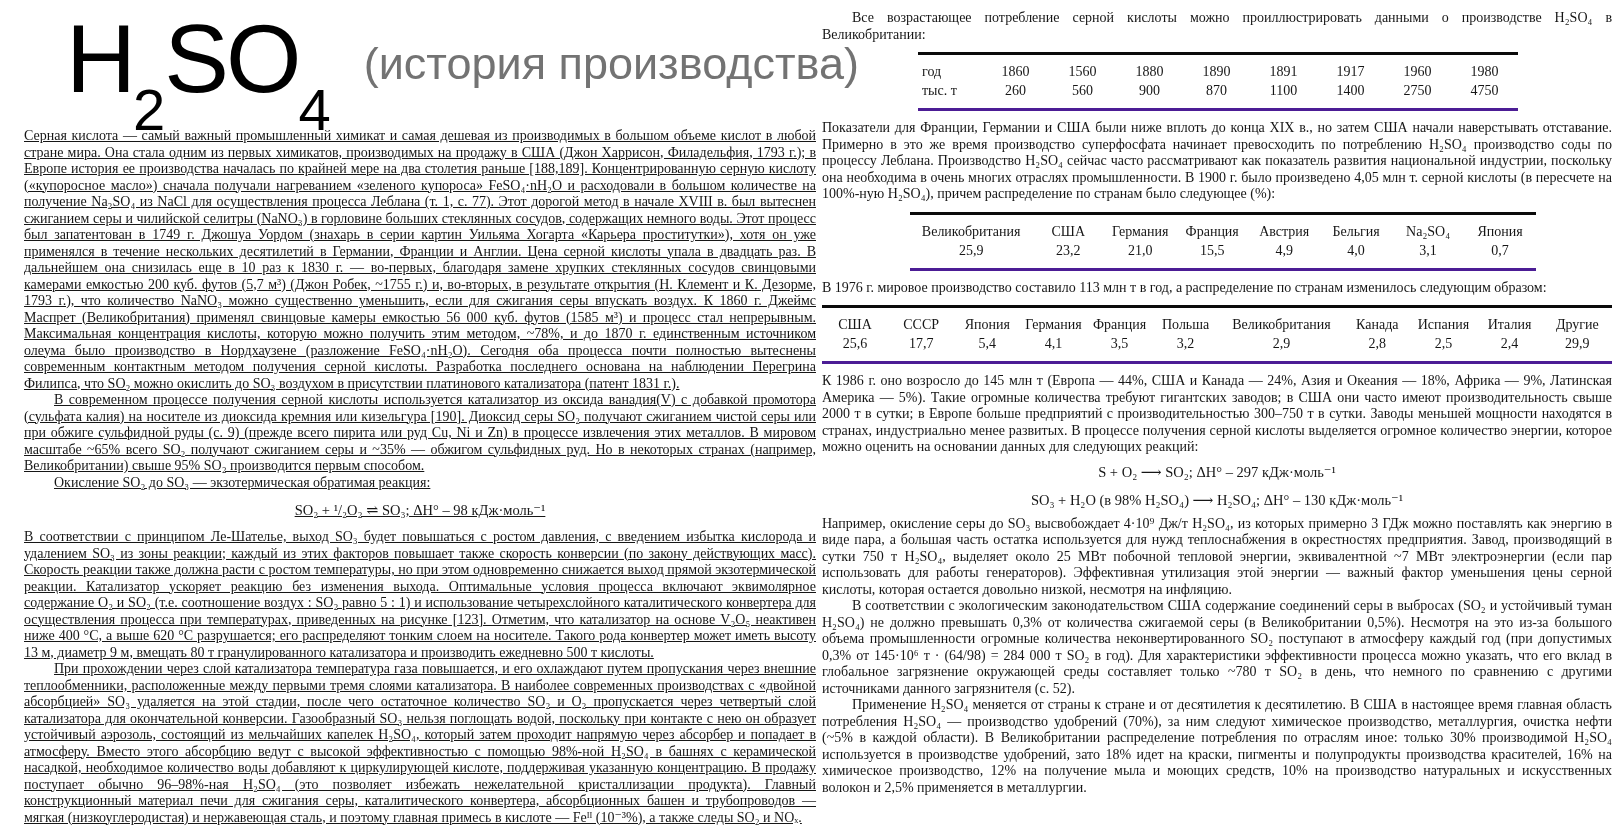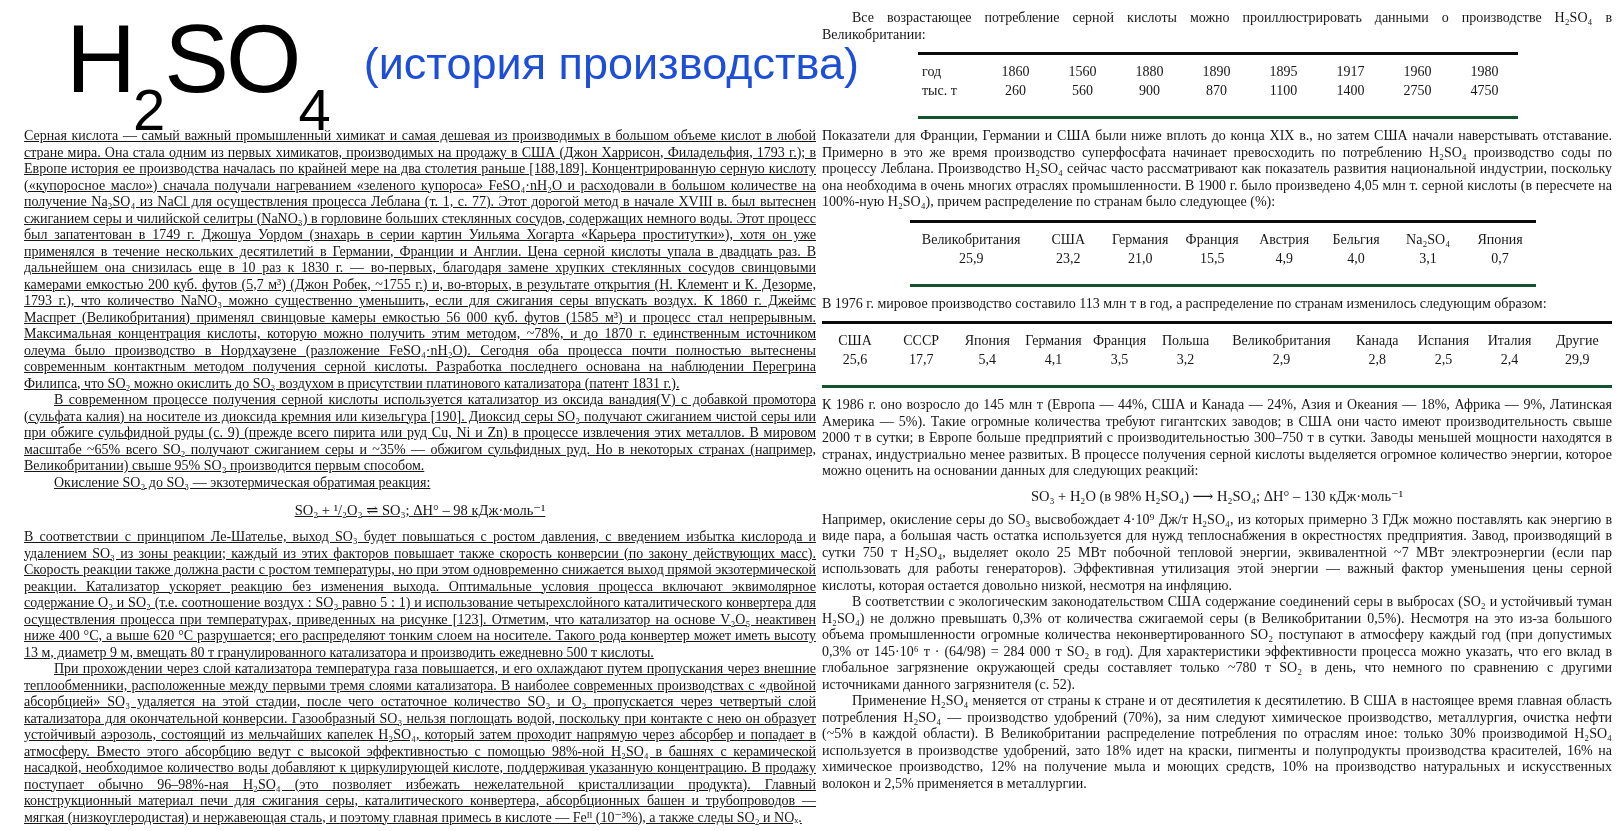"(история производства)" .title-subtitle { color: #1d4ed8 -> #737373 }
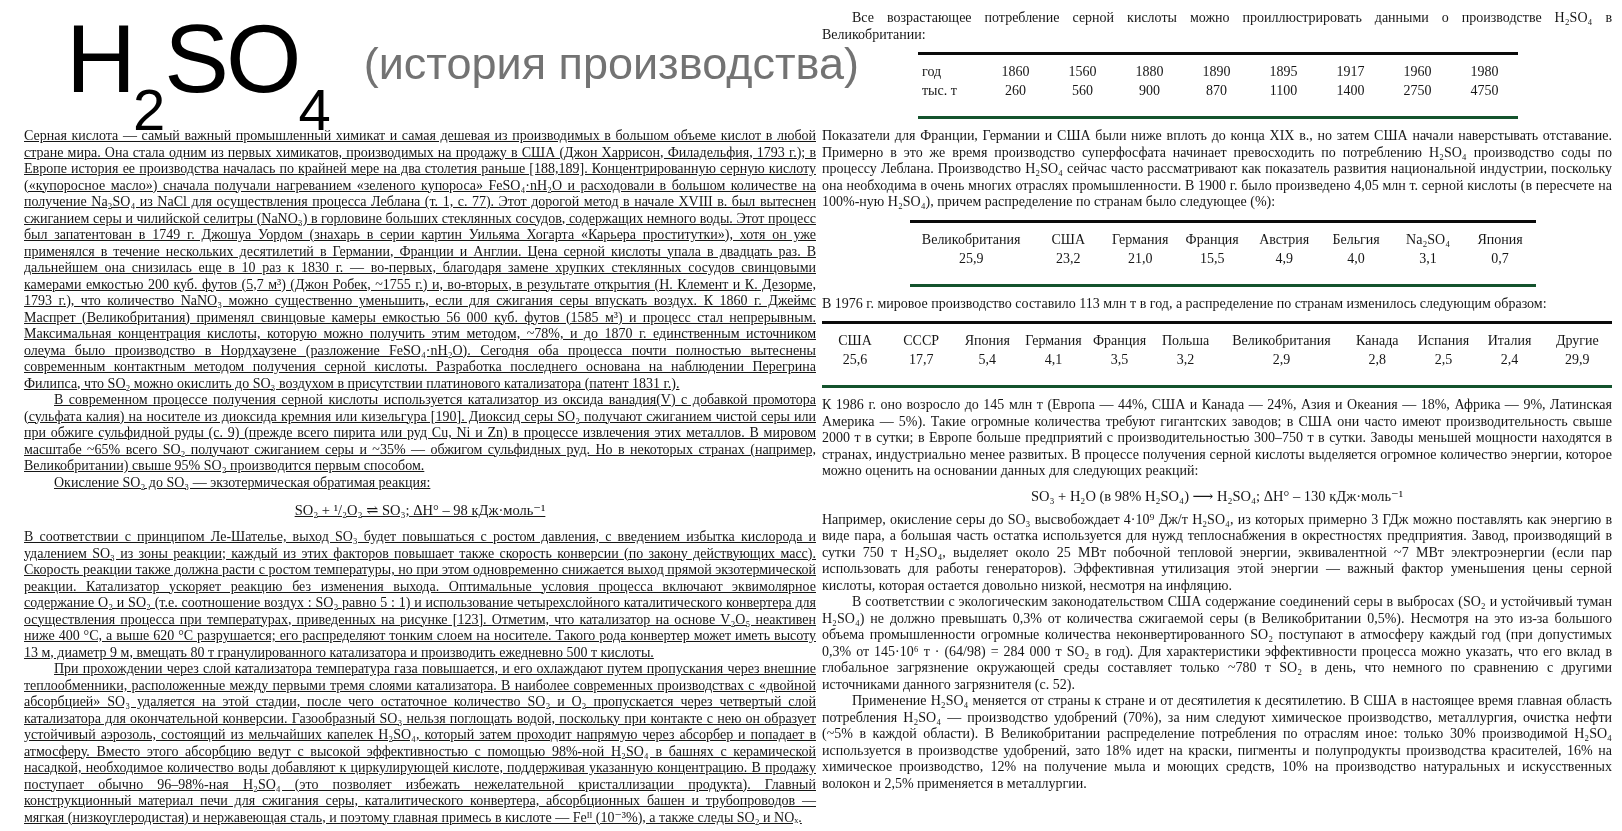"год" .ptable { border-bottom: 3px solid #14532d -> 3px solid #4c1d95; padding: 7px 0 16px 0 -> 7px 0 8px 0 }
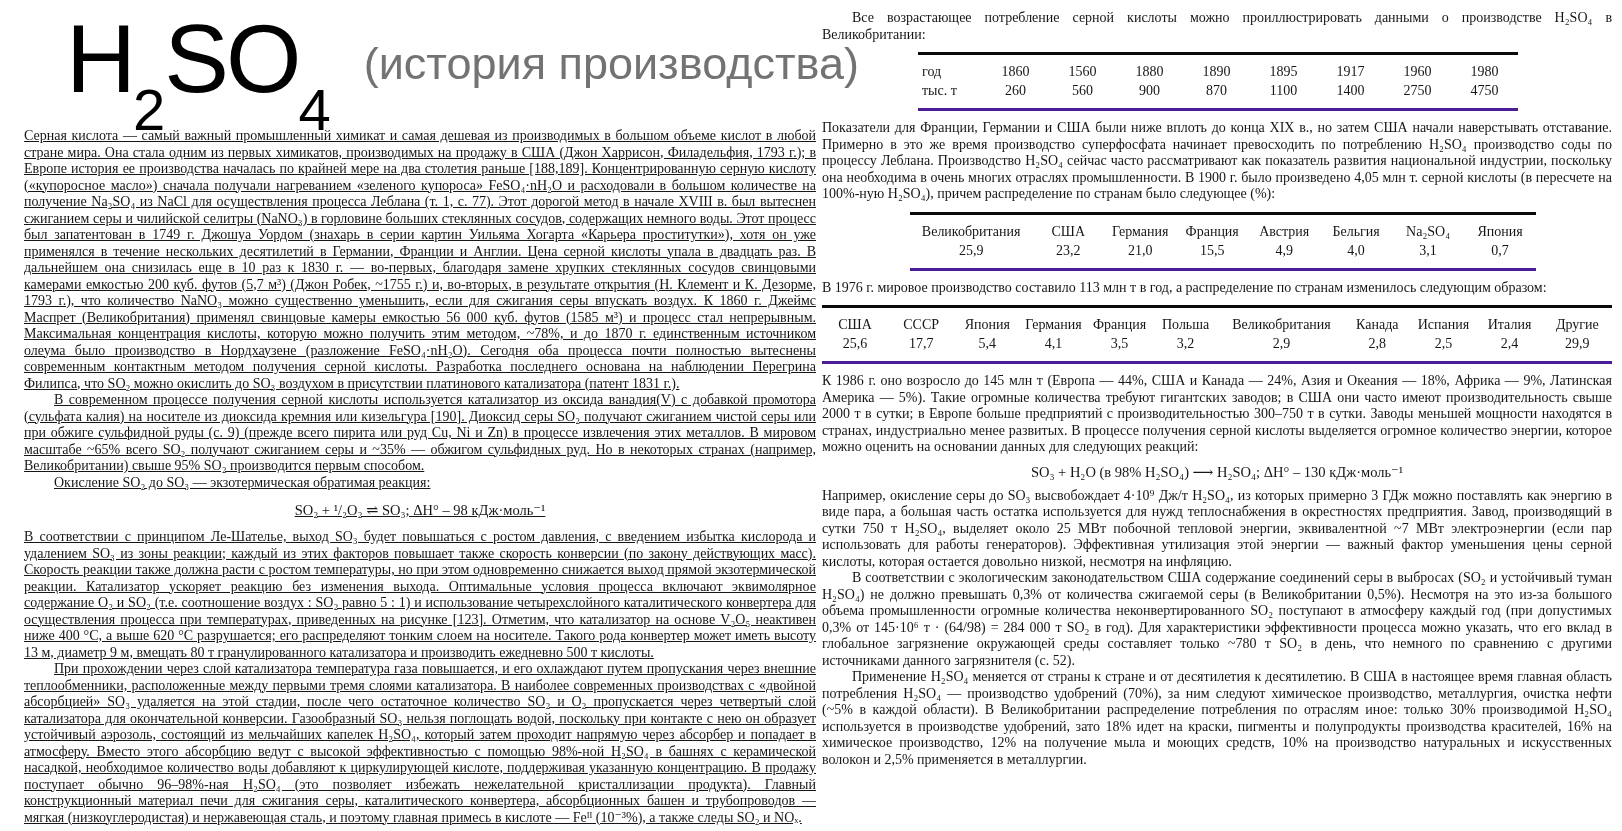"1895" span.t-cell { text: 1895 -> 1891 }
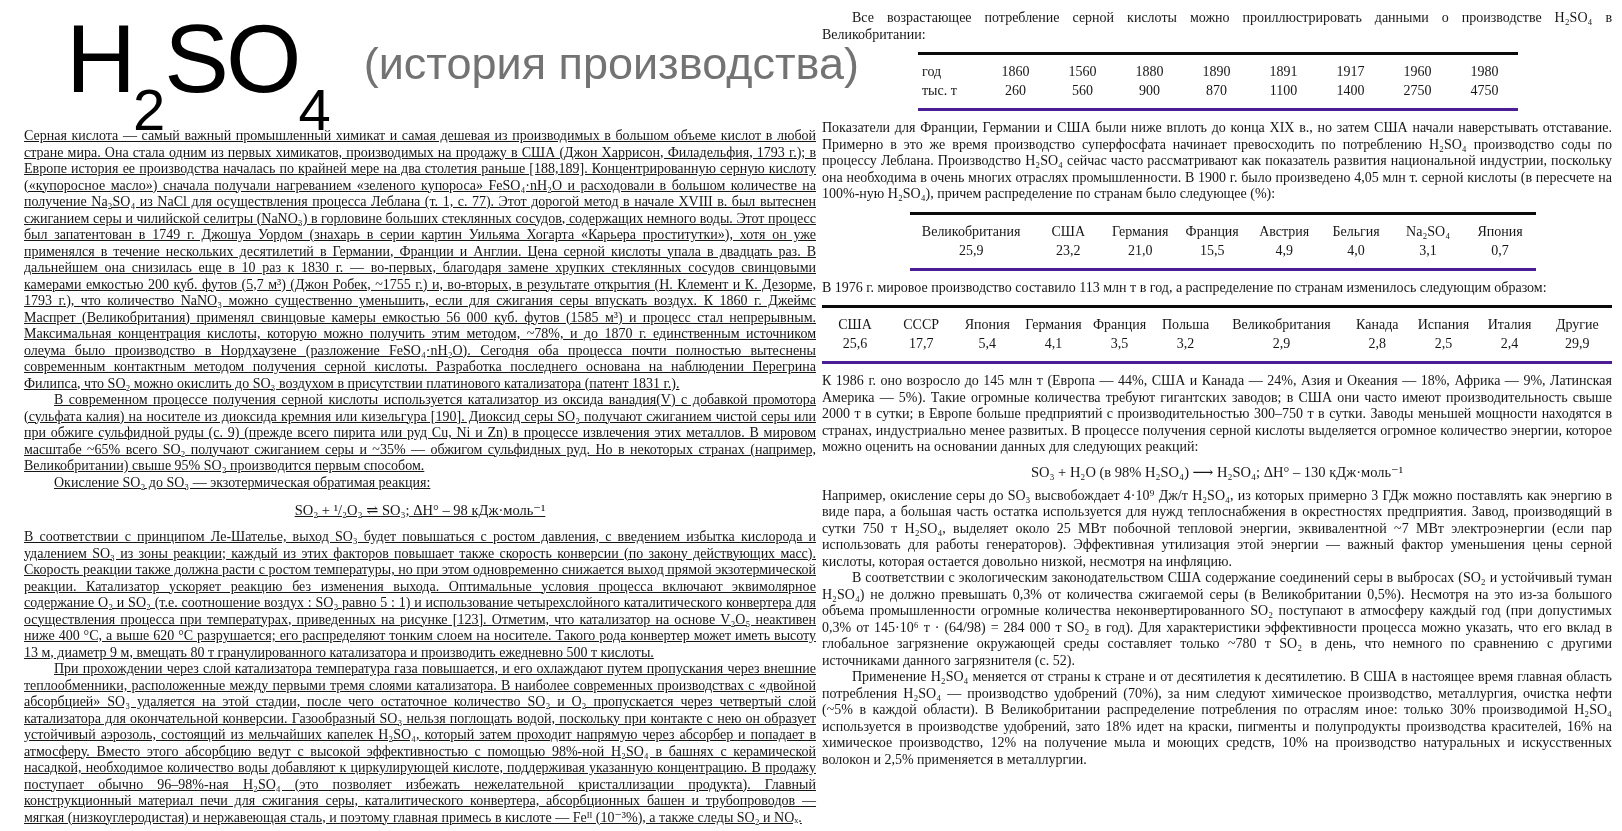"S + O₂ ⟶ SO₂;" div.equation { html: none -> <div>S + O₂ ⟶ SO₂; ΔH° – 297 кДж·моль⁻¹</div> }
